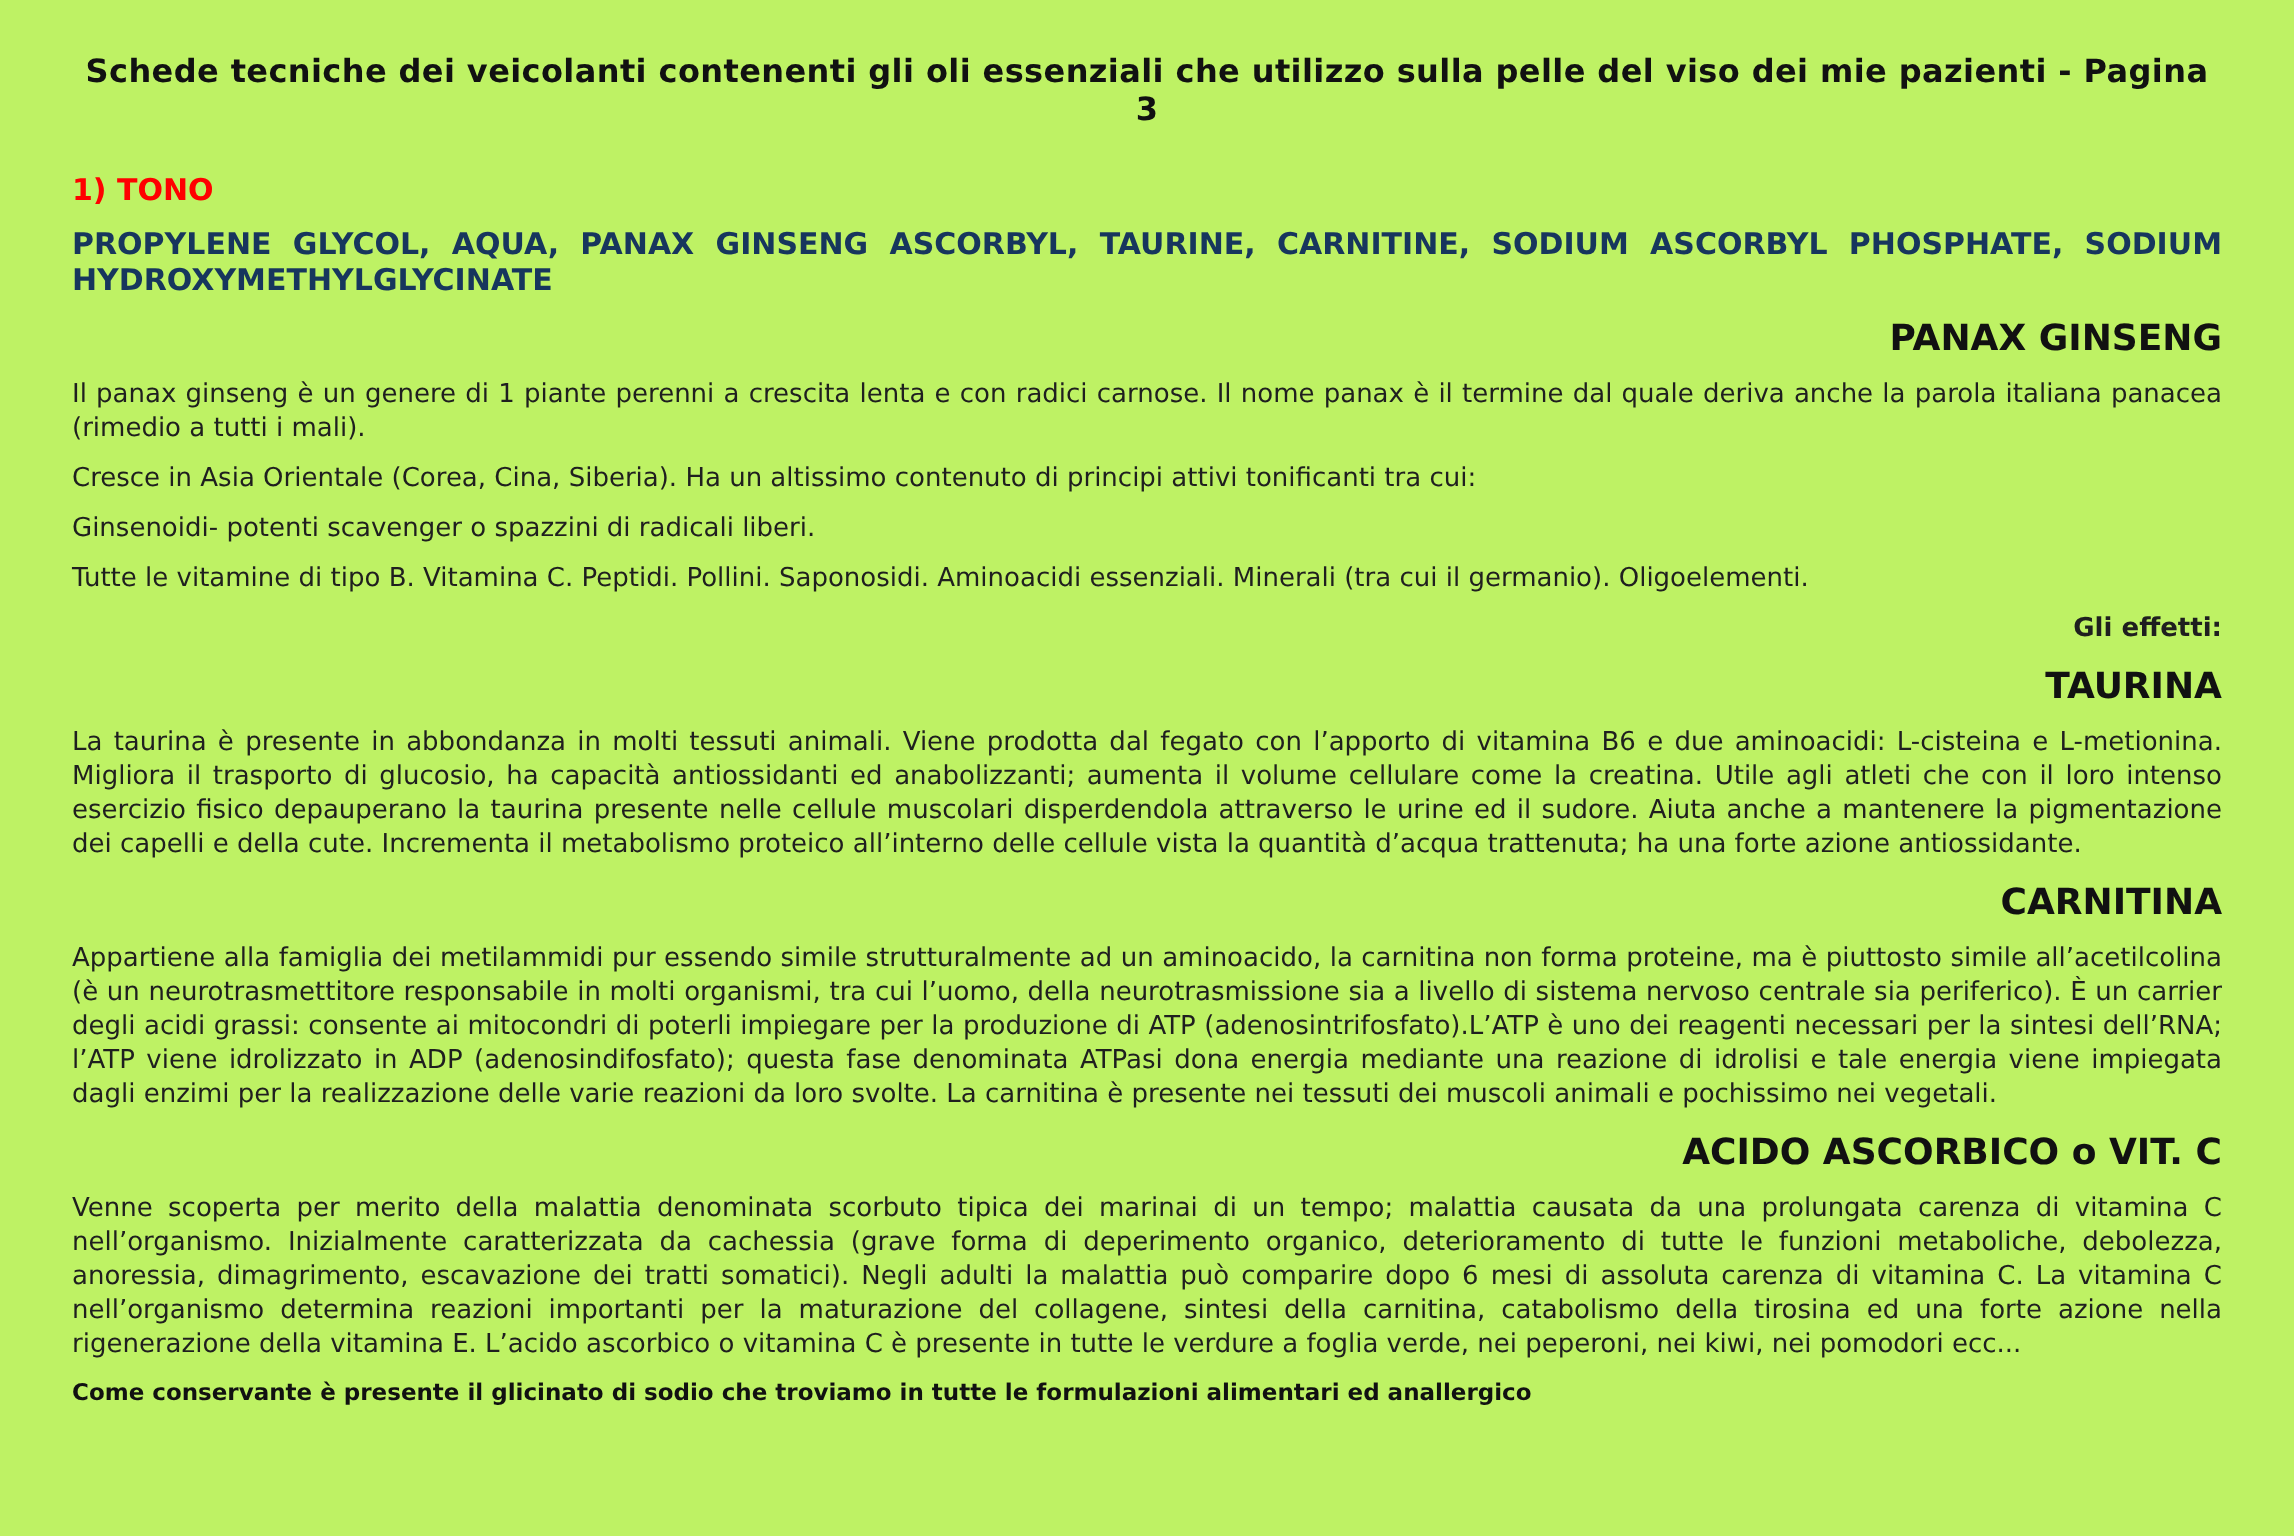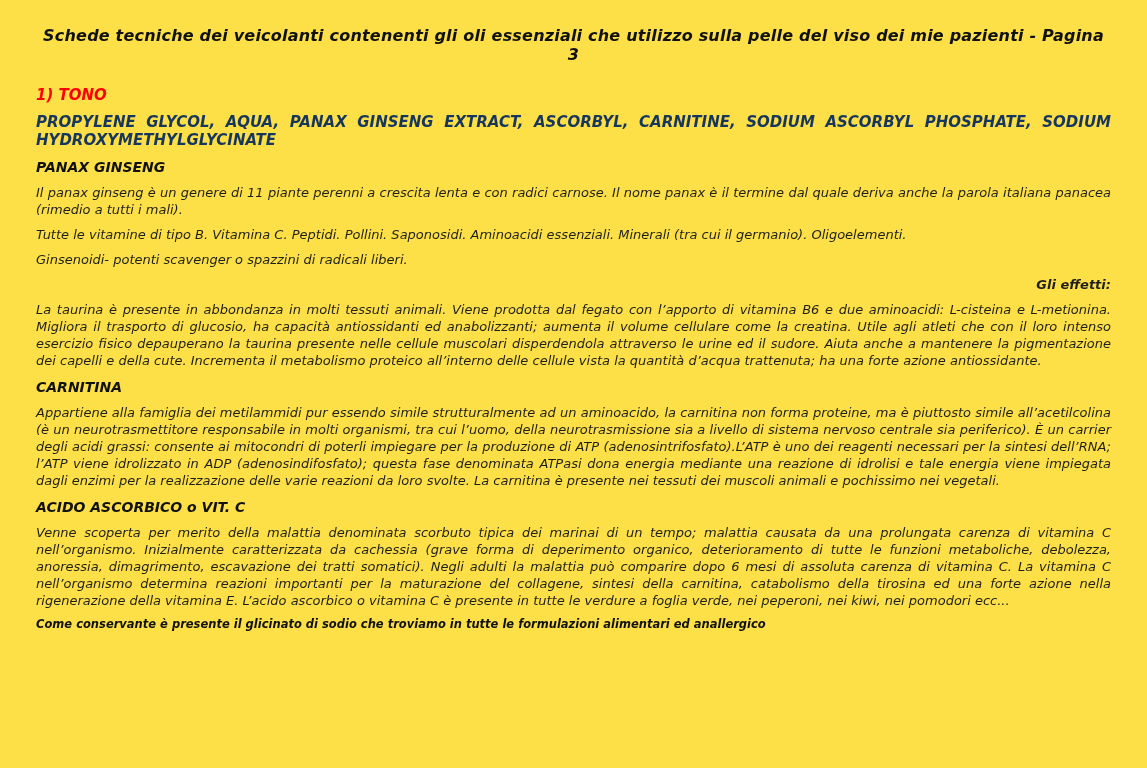"Schede tecniche dei veicolanti" .page { background: #fde047 -> #bef264; font-style: italic -> none }
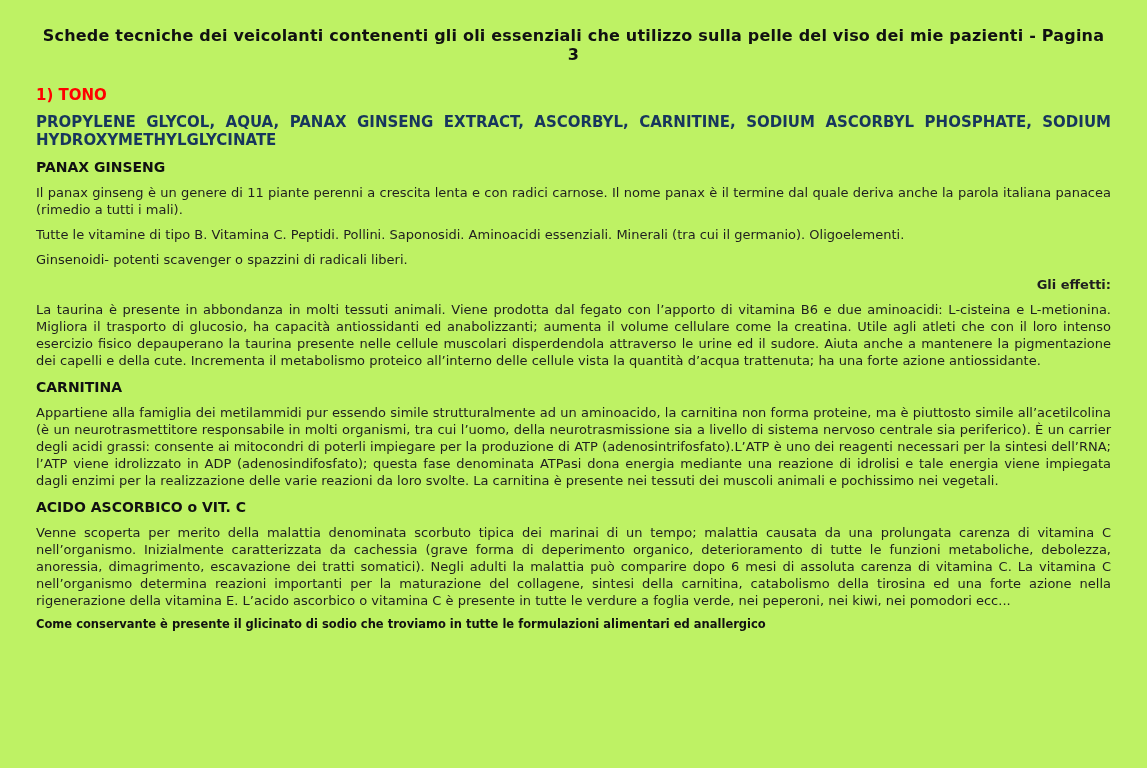"PROPYLENE GLYCOL, AQUA, PANAX GINSENG" div.ingredients { text: EXTRACT, ASCORBYL -> ASCORBYL, TAURINE }
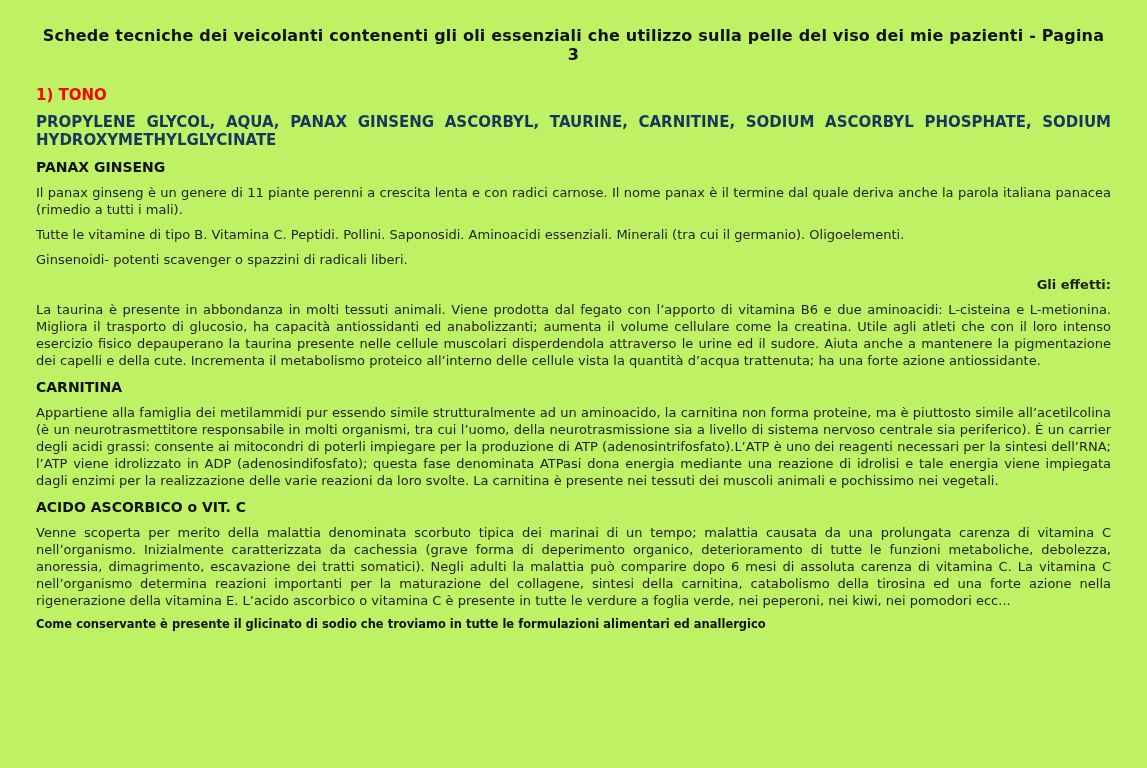"PANAX GINSENG" .section-heading { font-size: 14px -> 18px; text-align: left -> right }
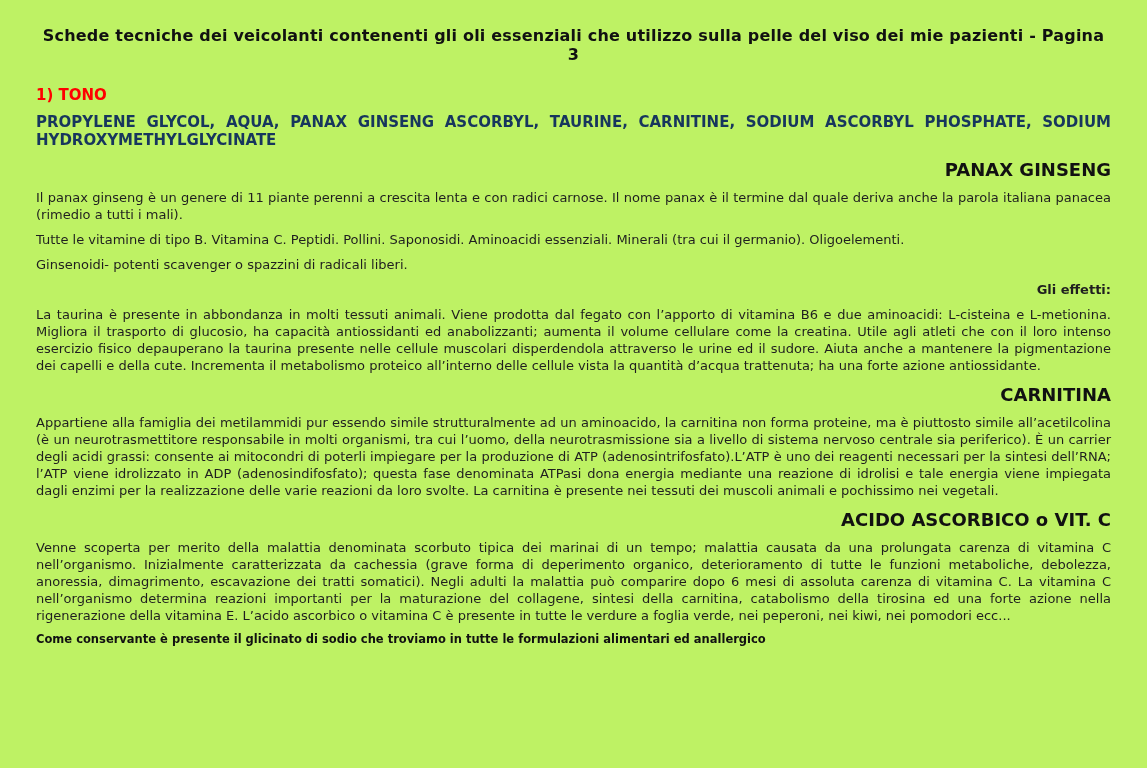"Il panax ginseng è un" p.body-para { text: 11 -> 1 }
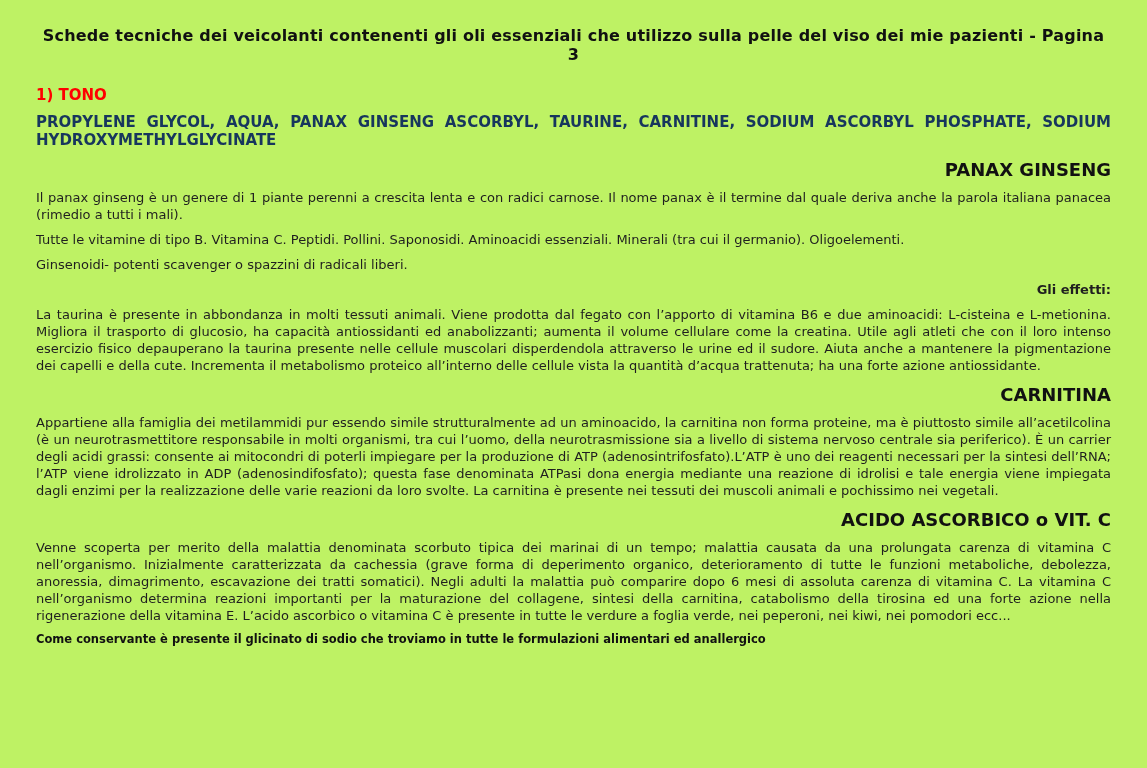"Cresce in Asia Orientale (Corea," p.body-para { html: none -> <p>Cresce in Asia Orientale (Corea, Cina, Siberia). Ha un altissimo contenuto di principi attivi tonificanti tra cui:</p> }
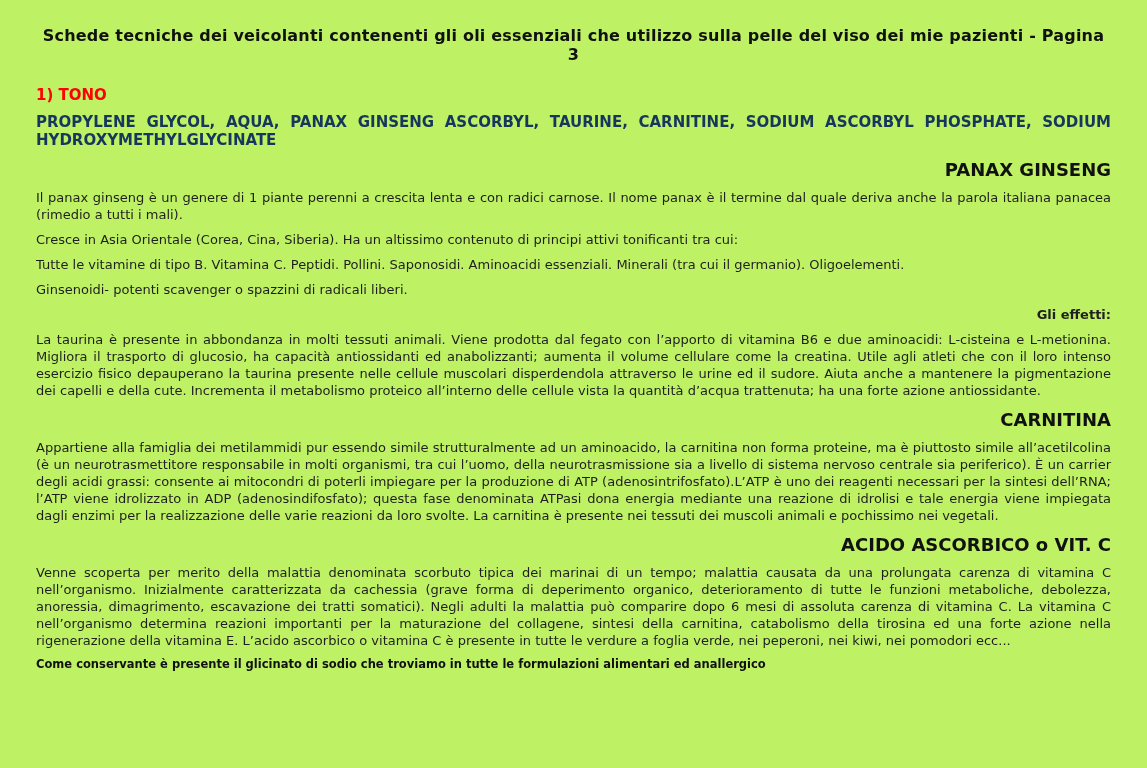"Tutte le vitamine di tipo" p.body-para { order: before "Ginsenoidi- potenti scavenger o spazzini" -> after "Ginsenoidi- potenti scavenger o spazzini" }
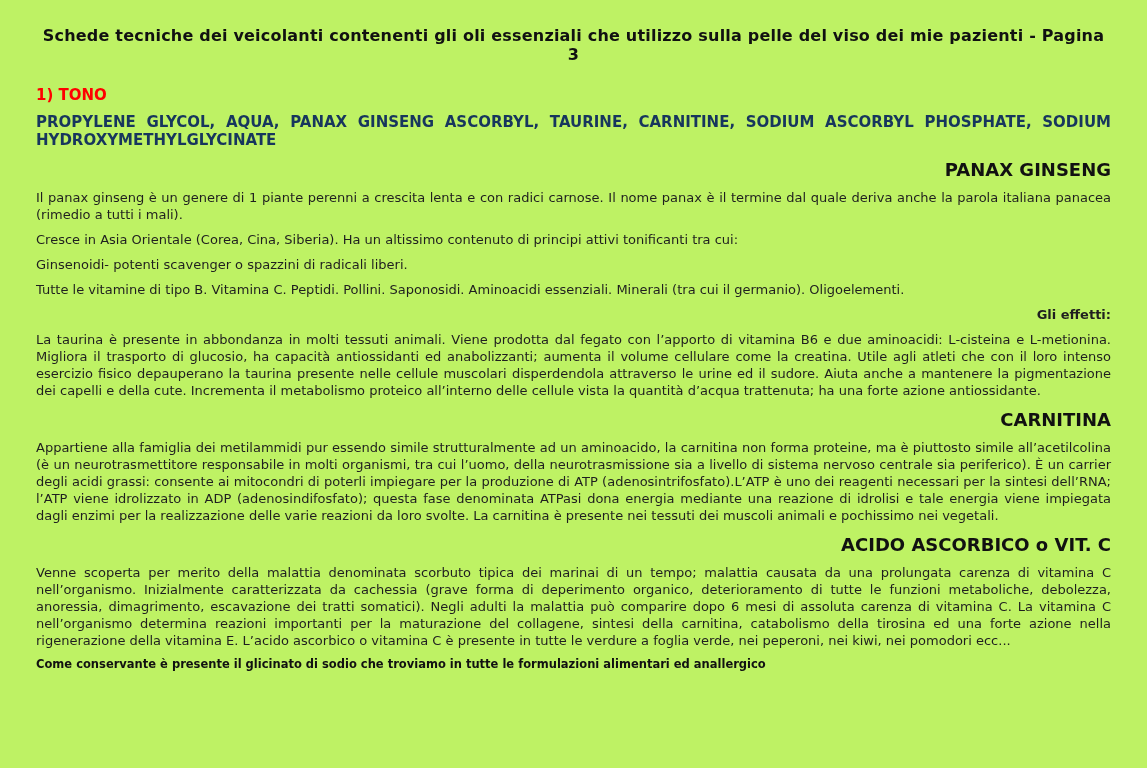"TAURINA" div.section-heading { html: none -> <div>TAURINA</div> }
